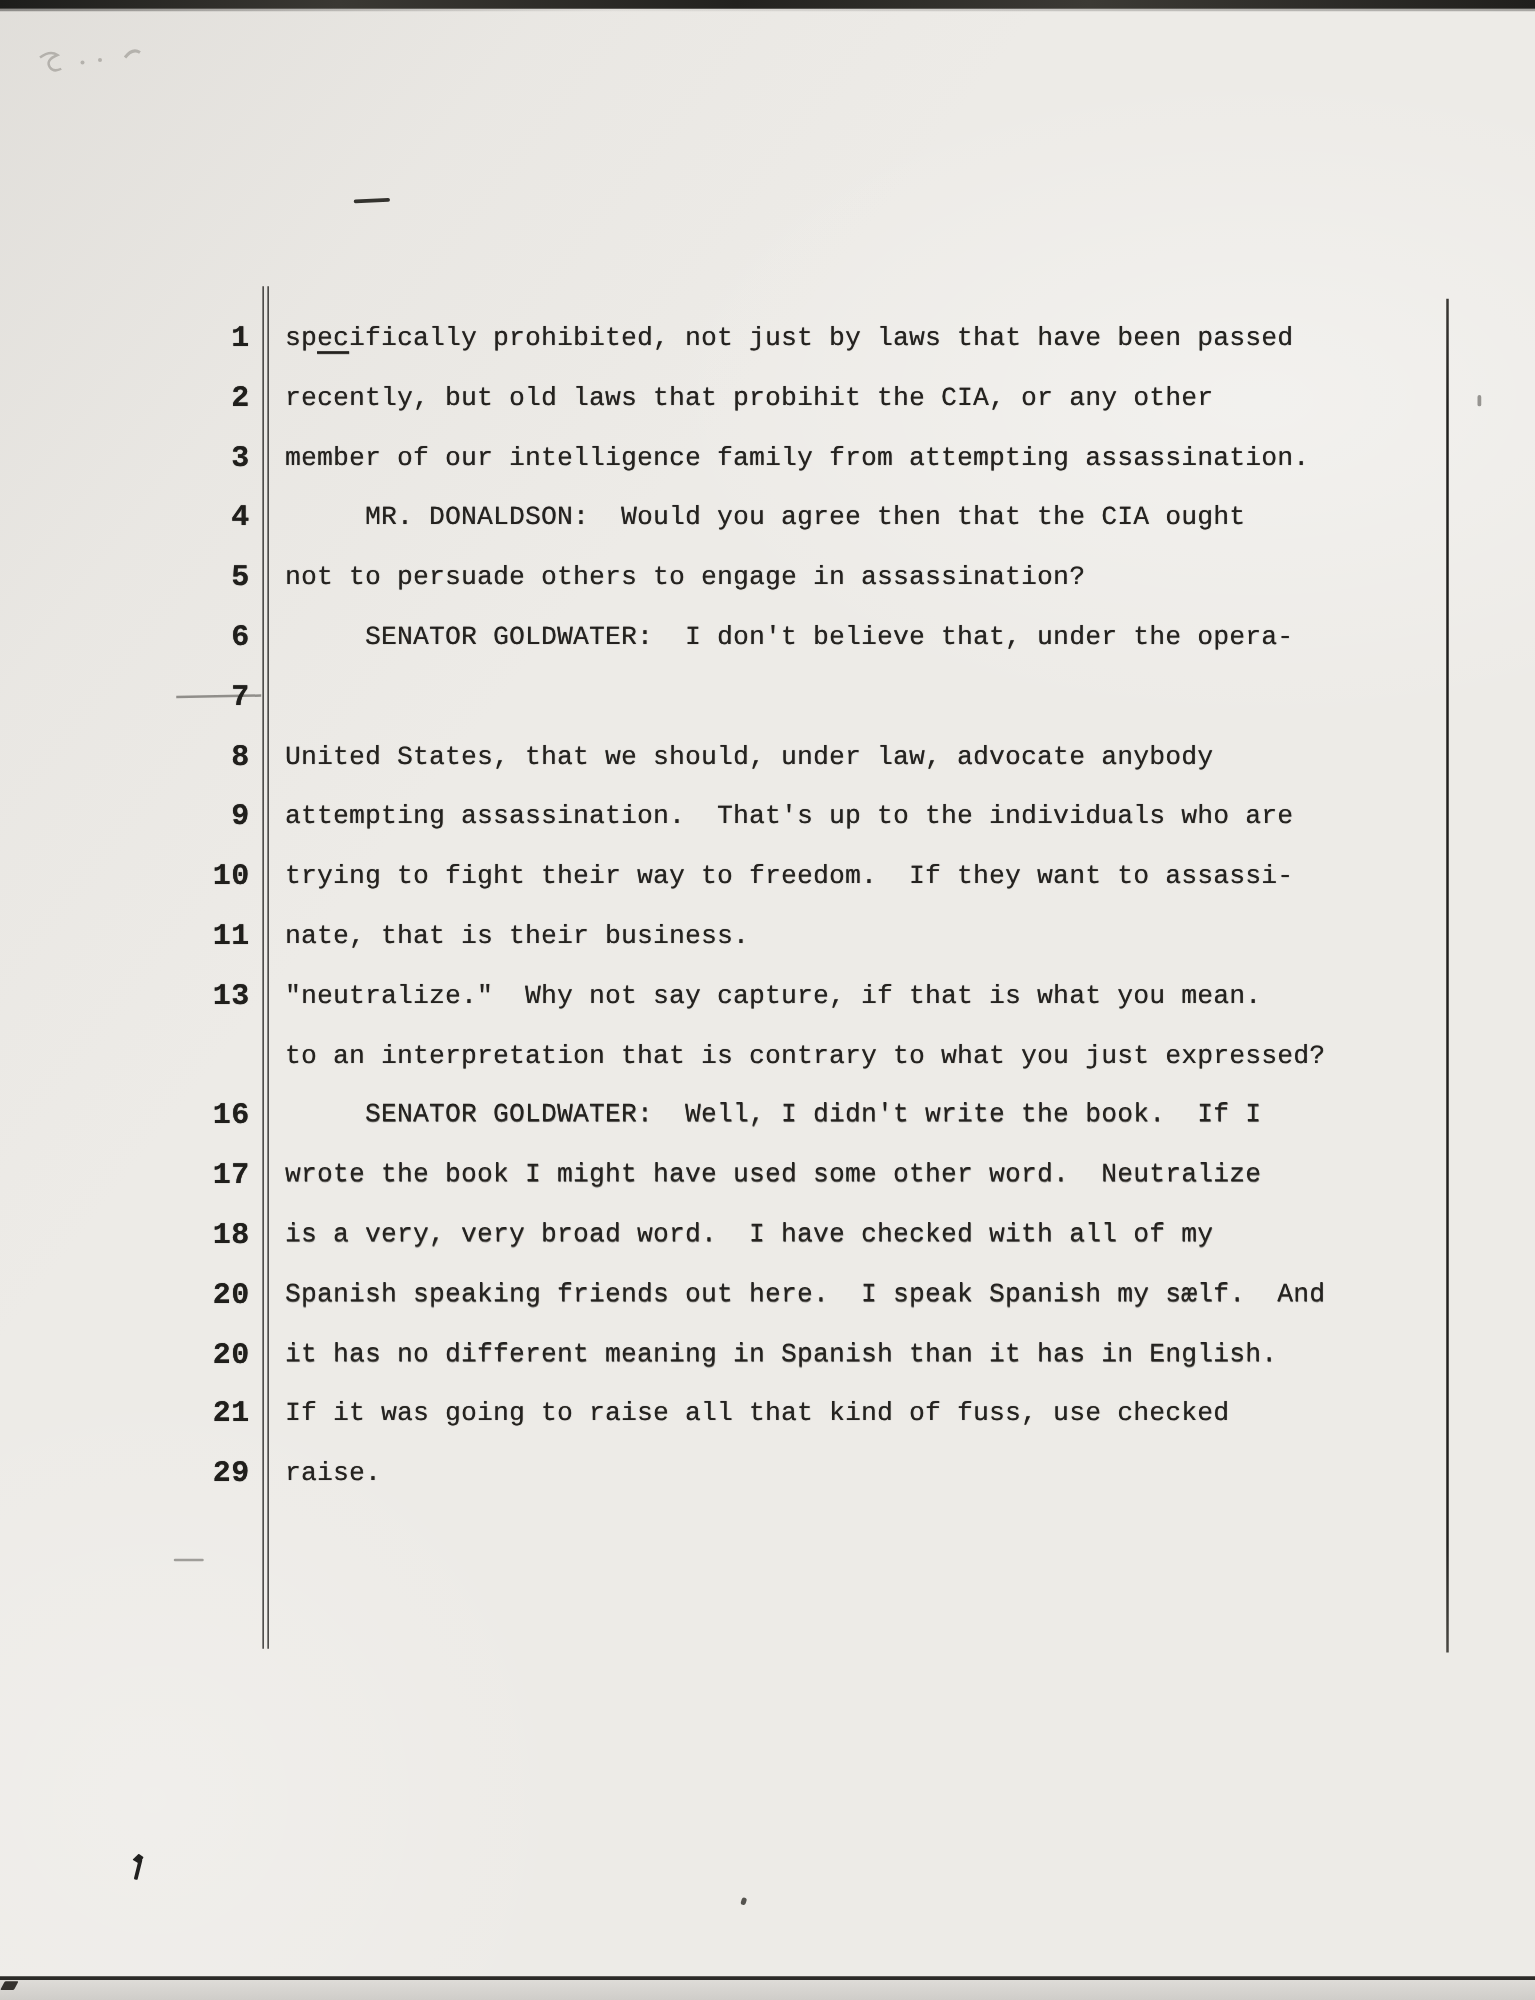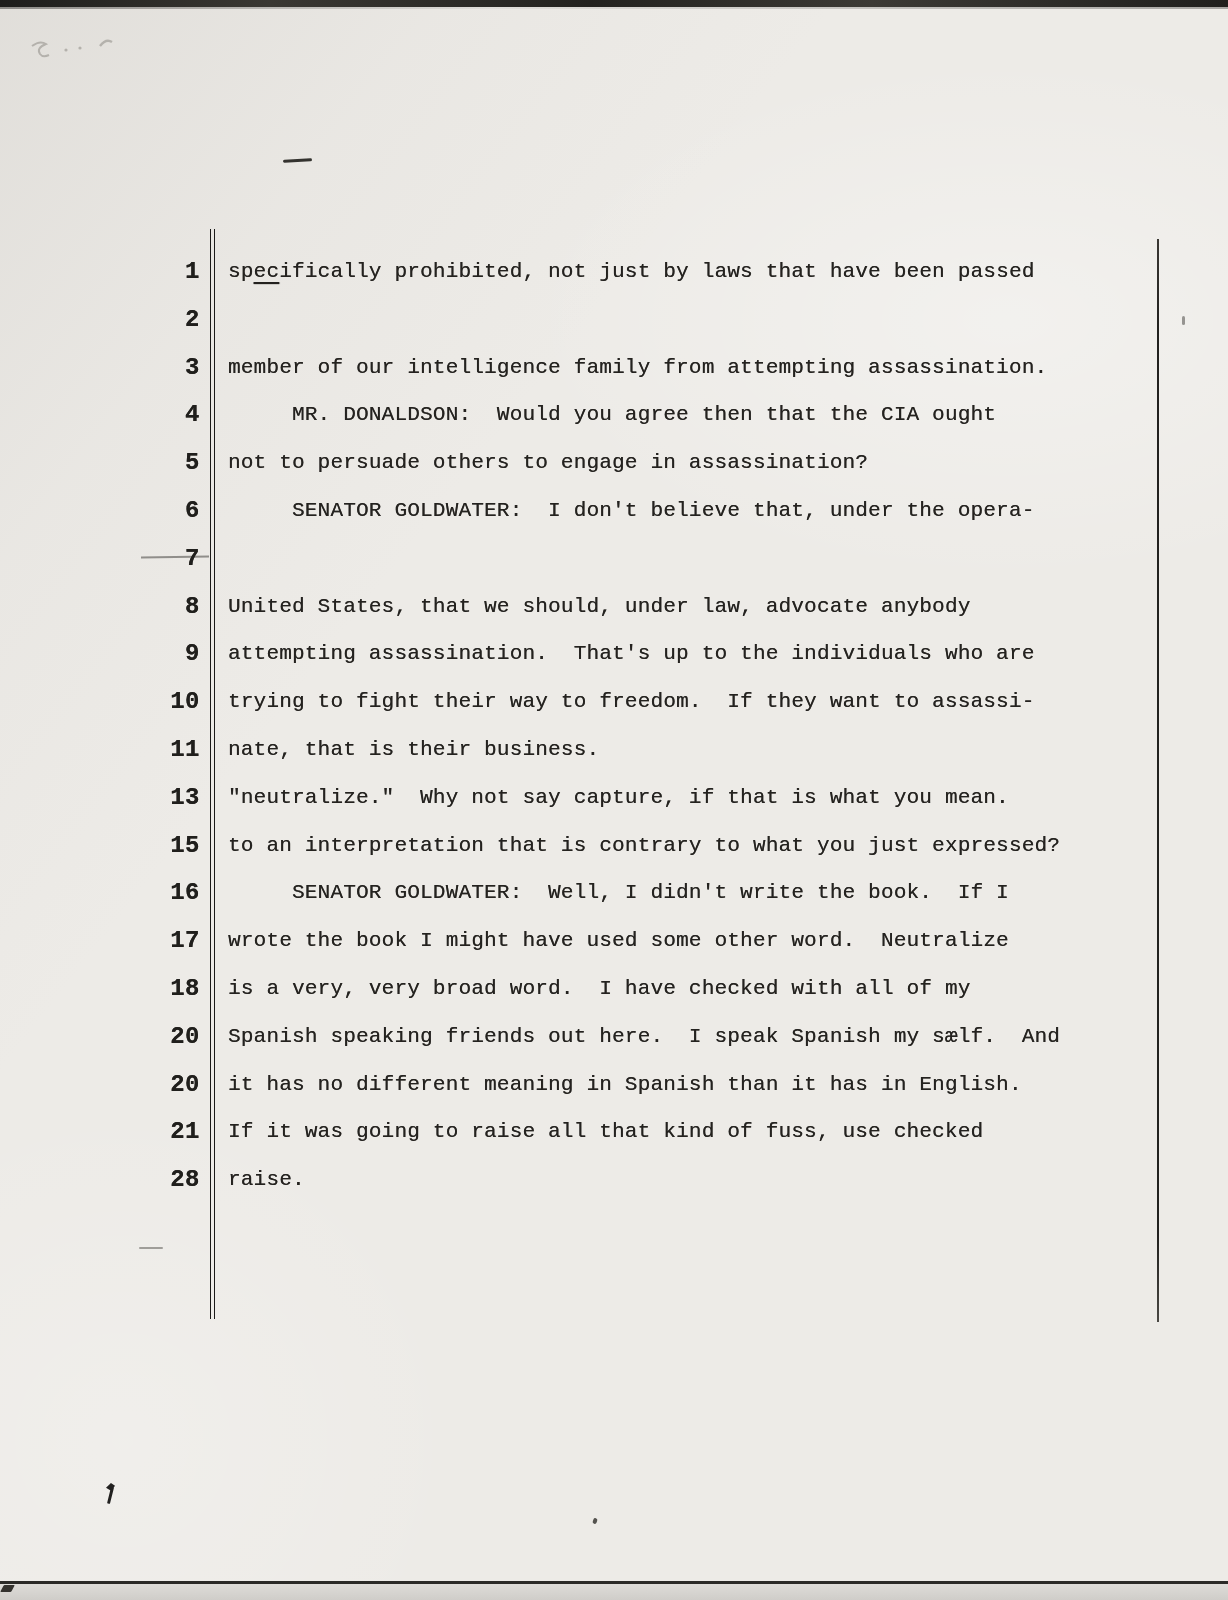"recently, but old laws that" span.txt { html: none -> <span>recently, but old laws that probihit the CIA, or any other</span> }
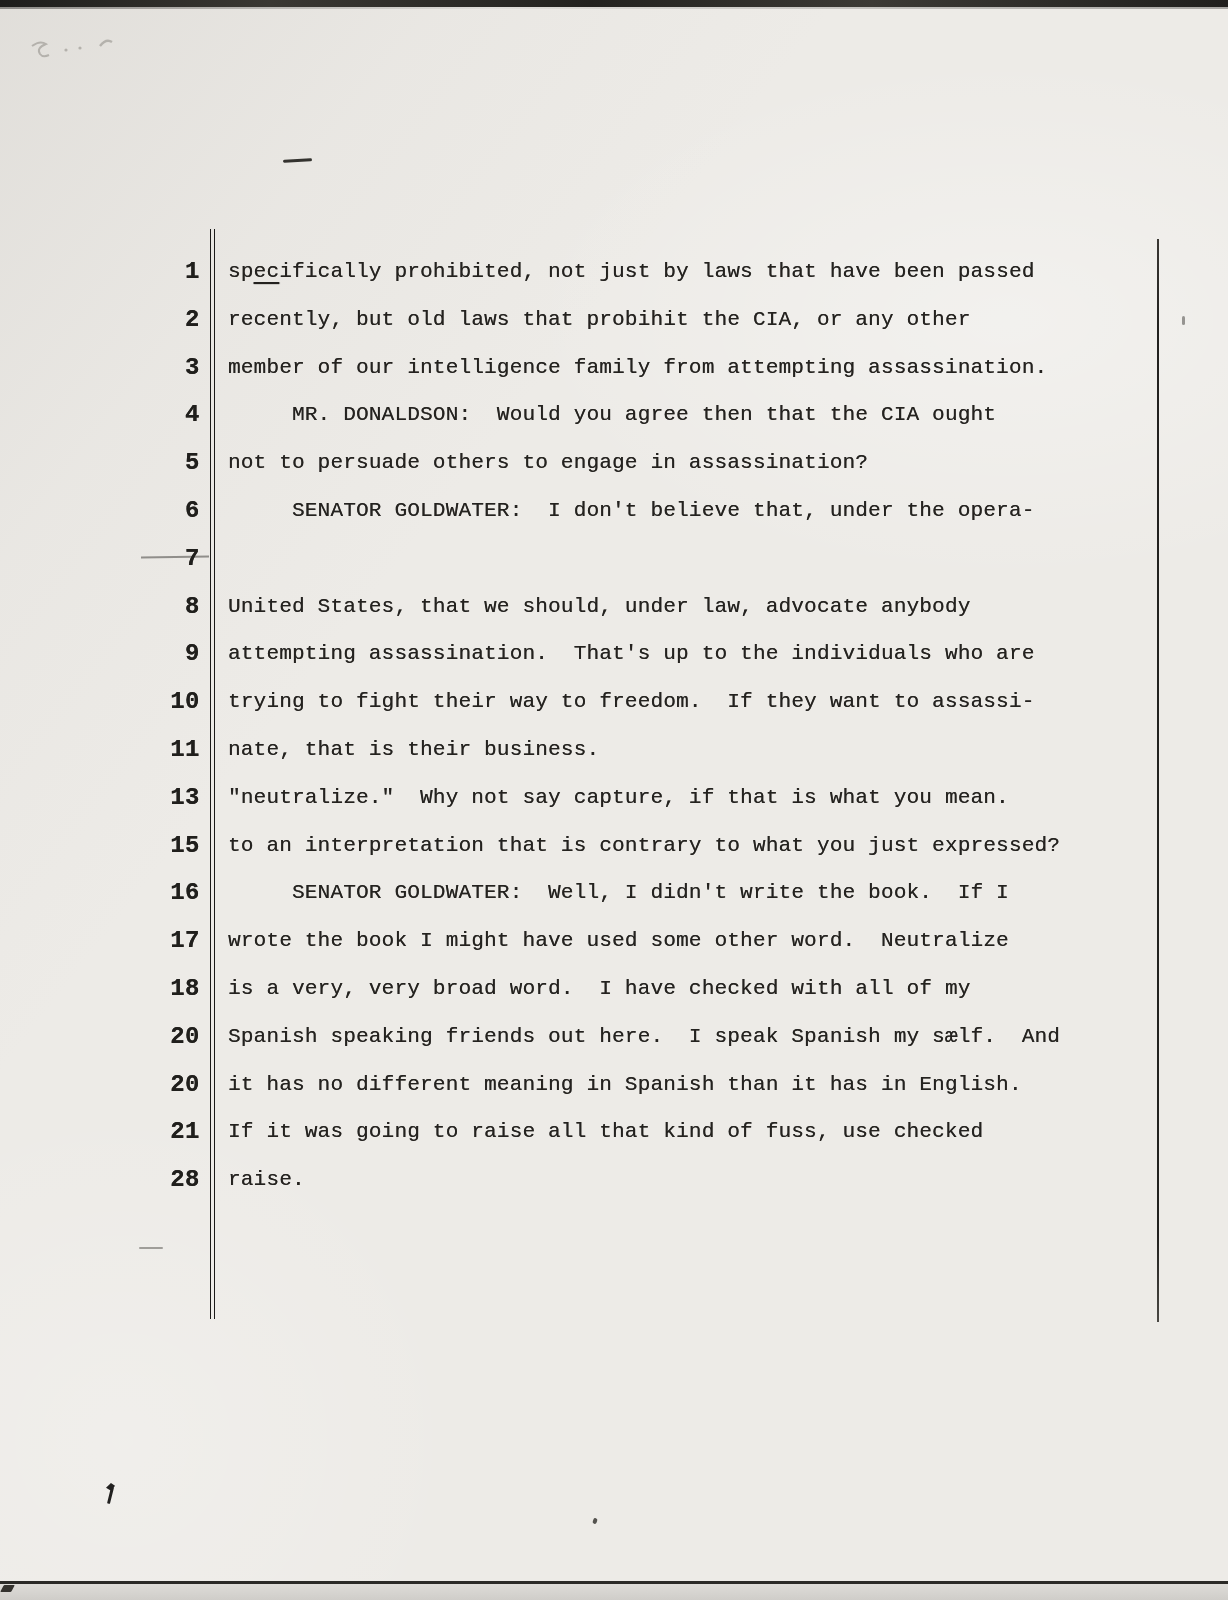"15" span.num { html: <span>15</span> -> none }
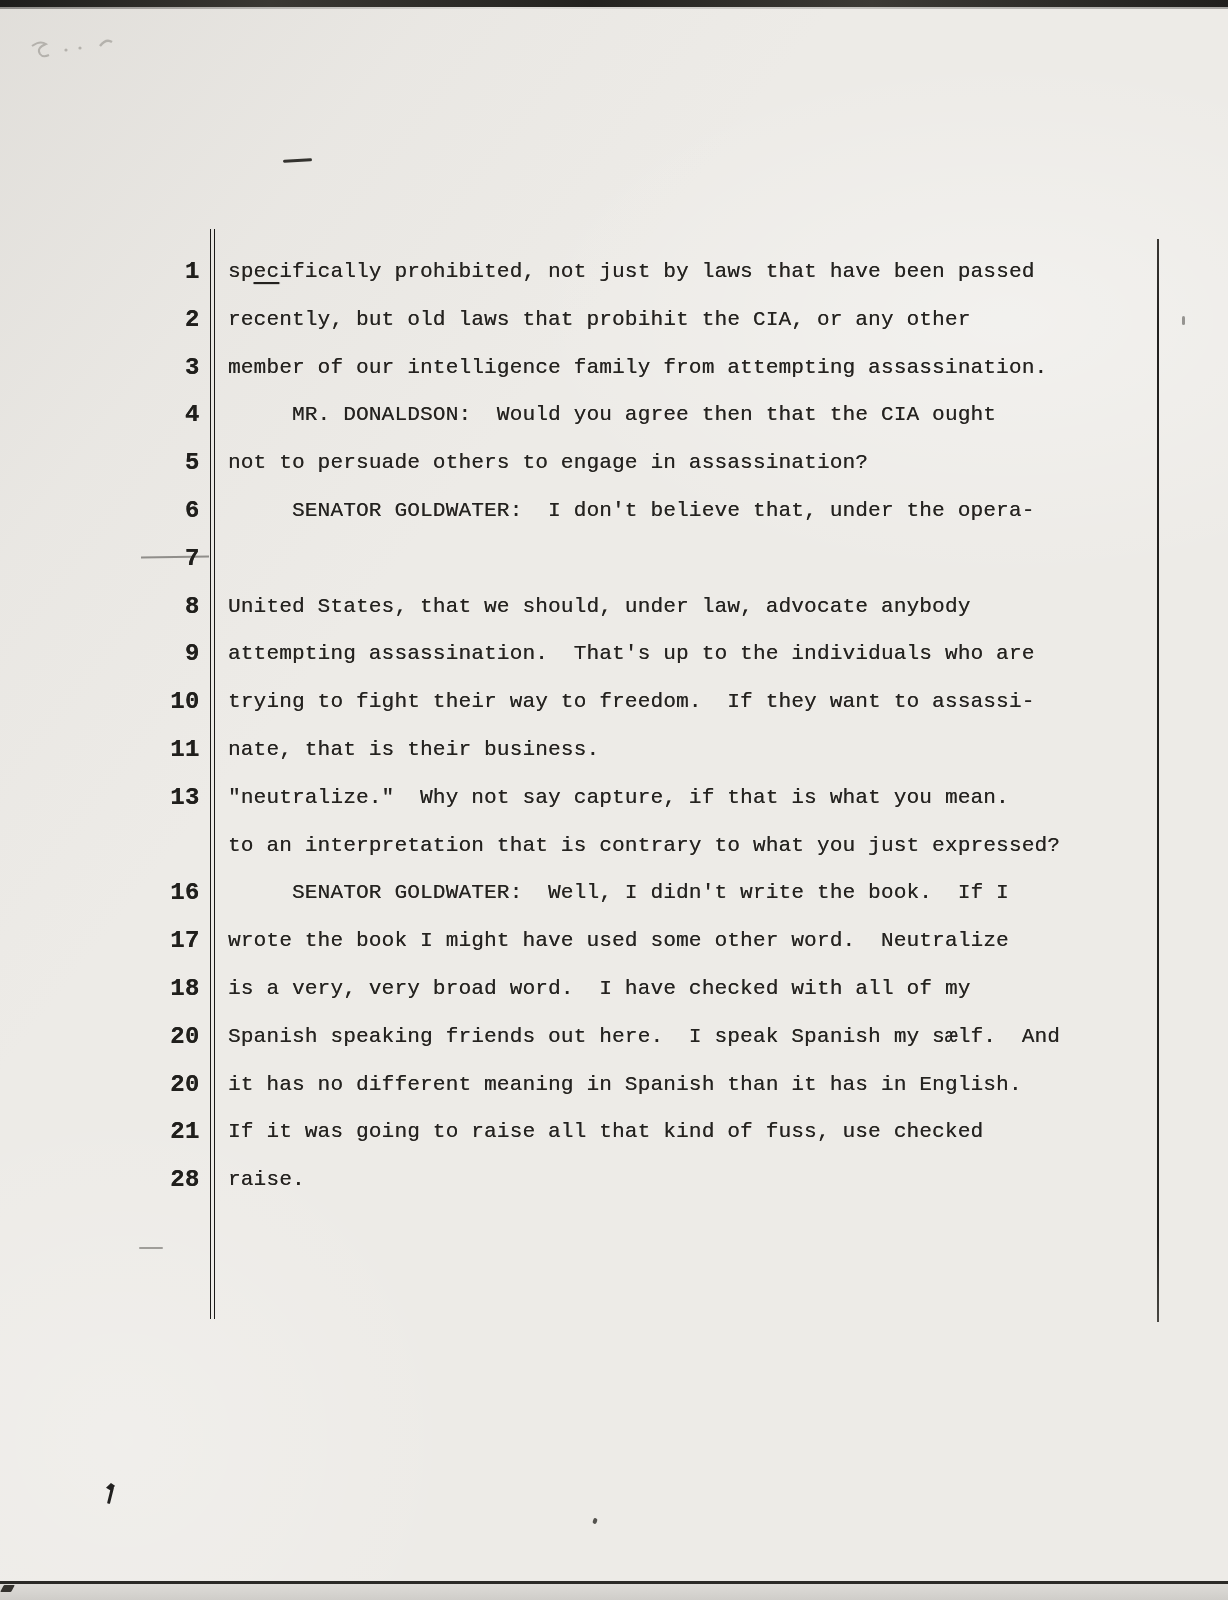"28" span.num { text: 28 -> 29 }
